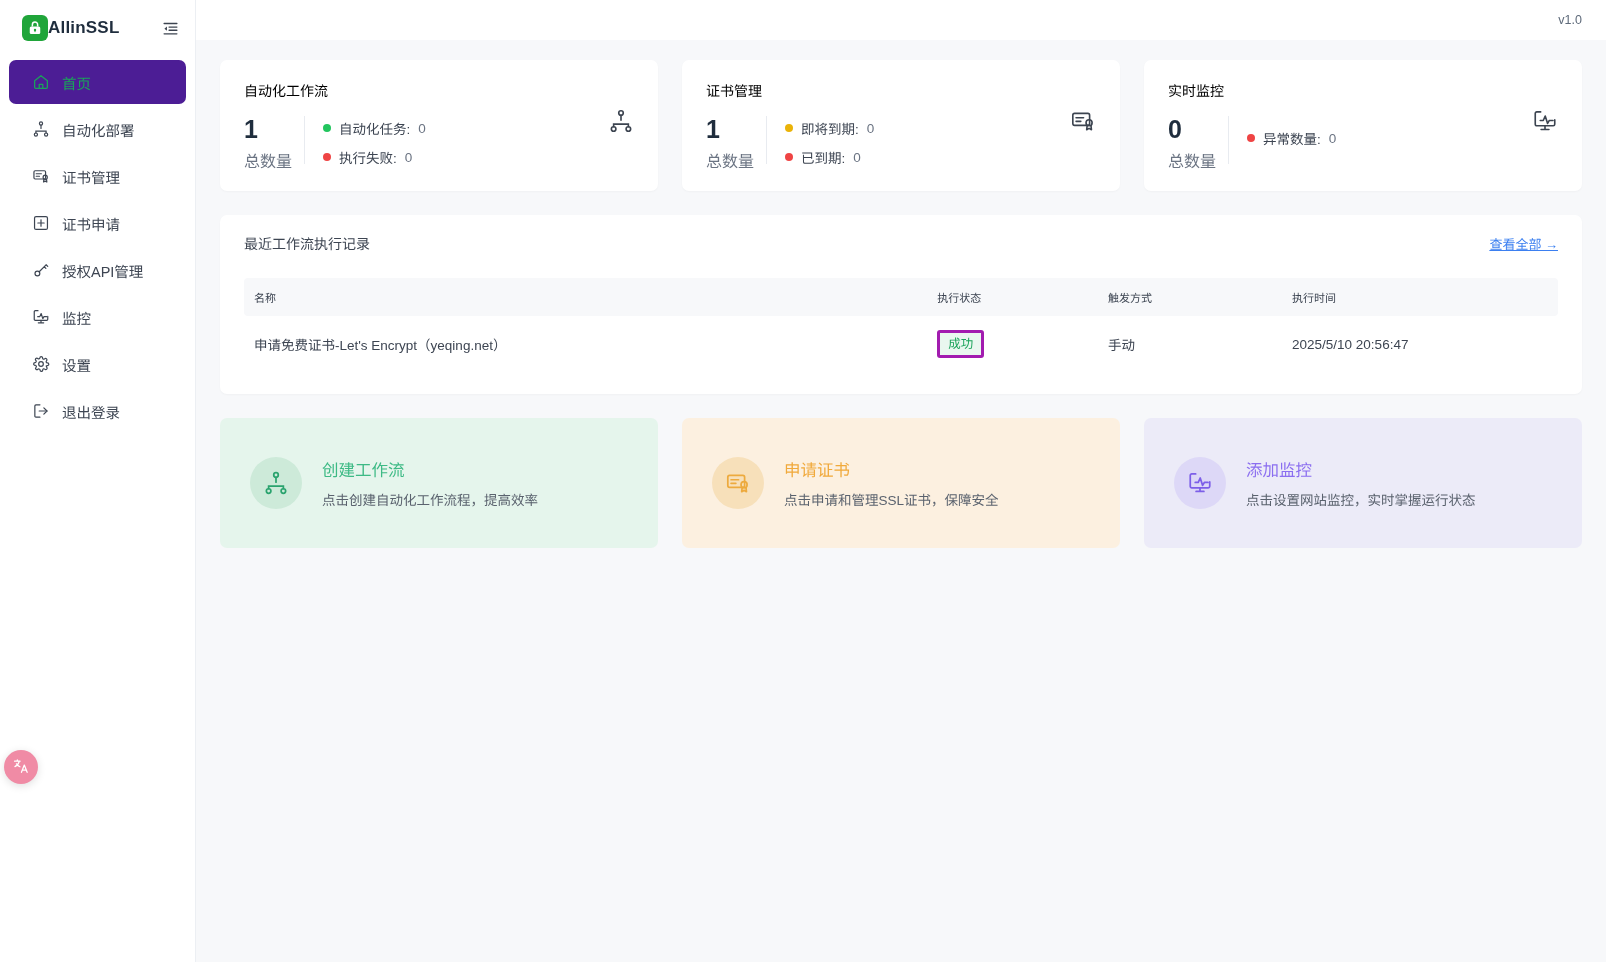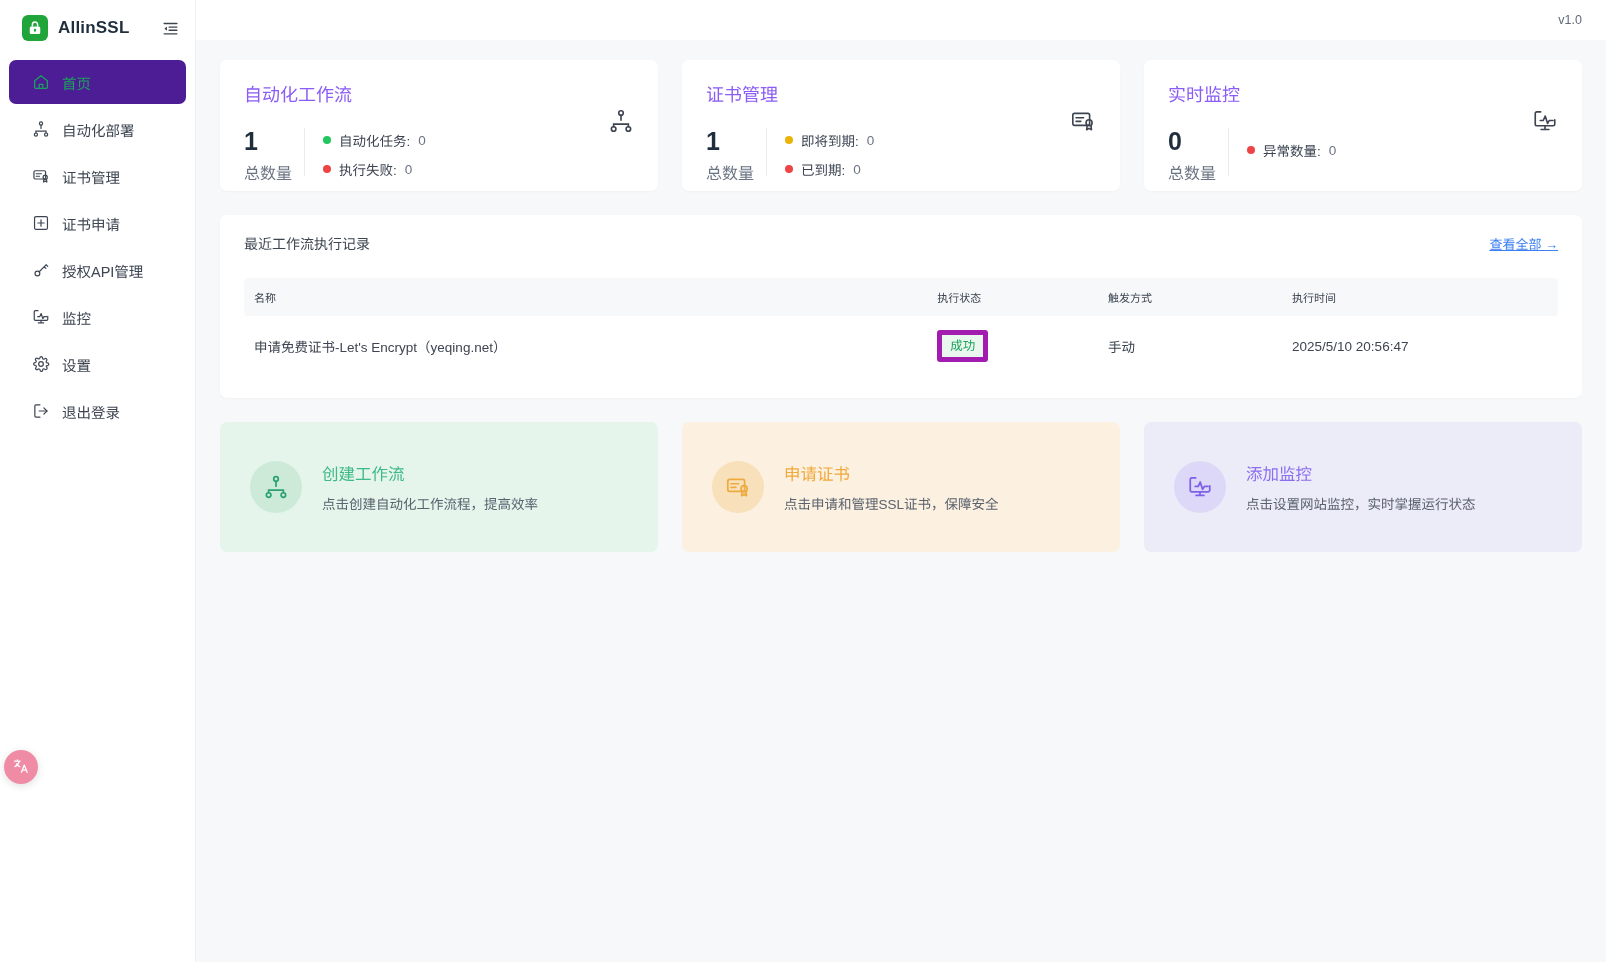"AllinSSL" .brand { gap: 10px -> none }
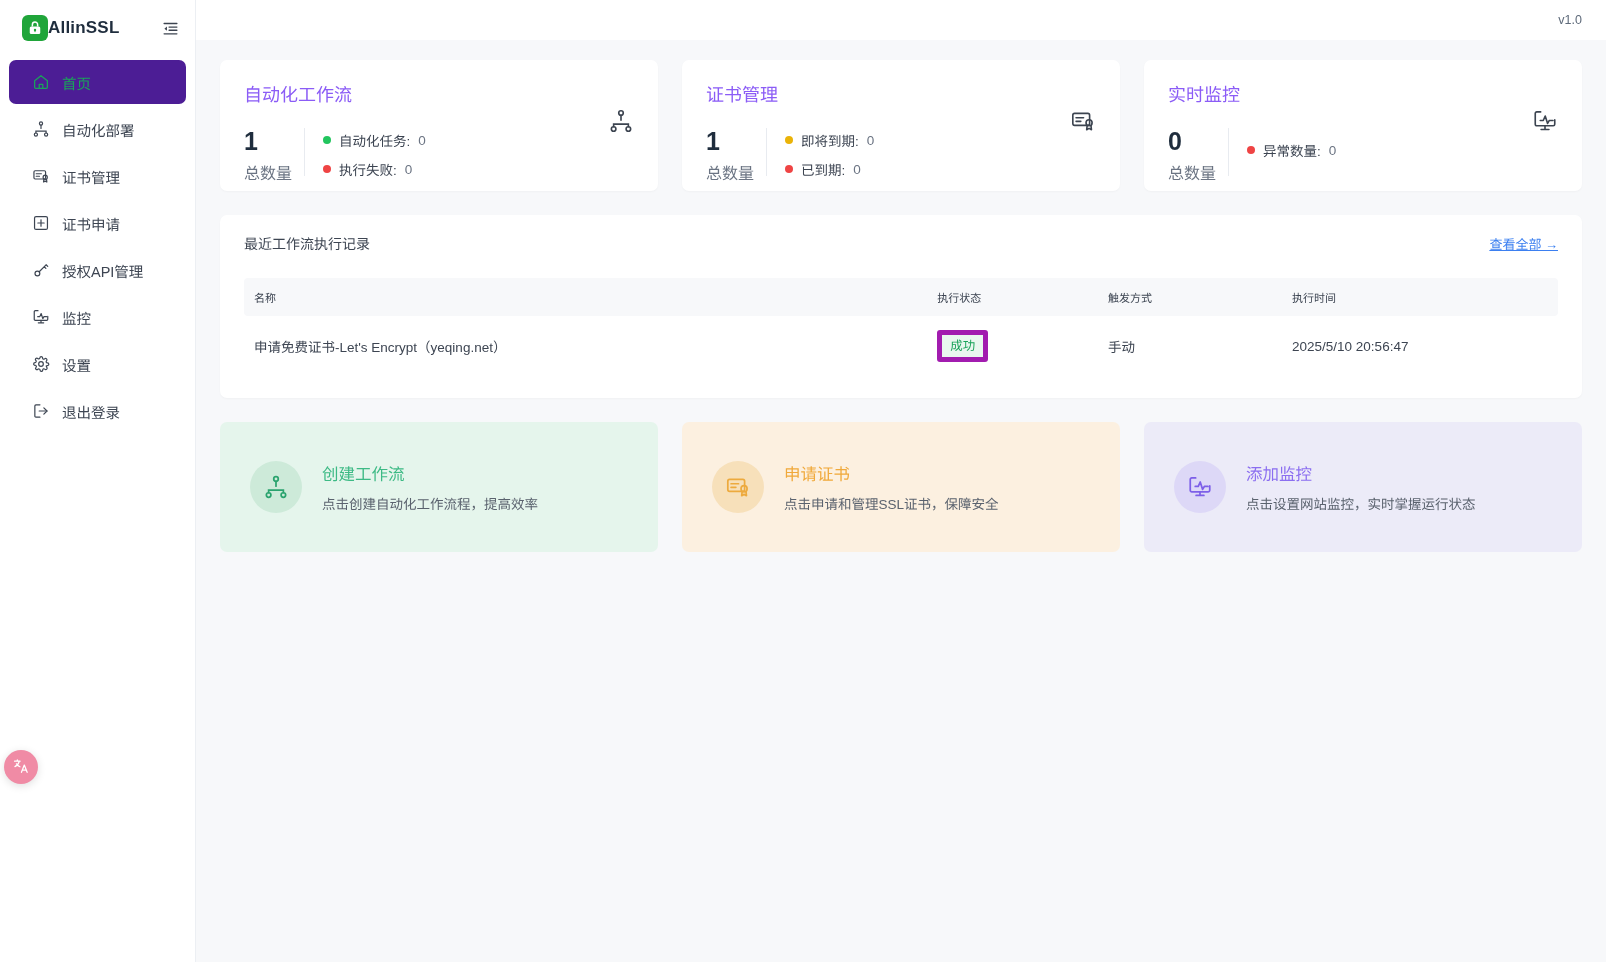"自动化工作流" .stat-title { color: #8b5cf6 -> #000000; font-size: 18px -> 14px; margin-bottom: 20px -> 14px }
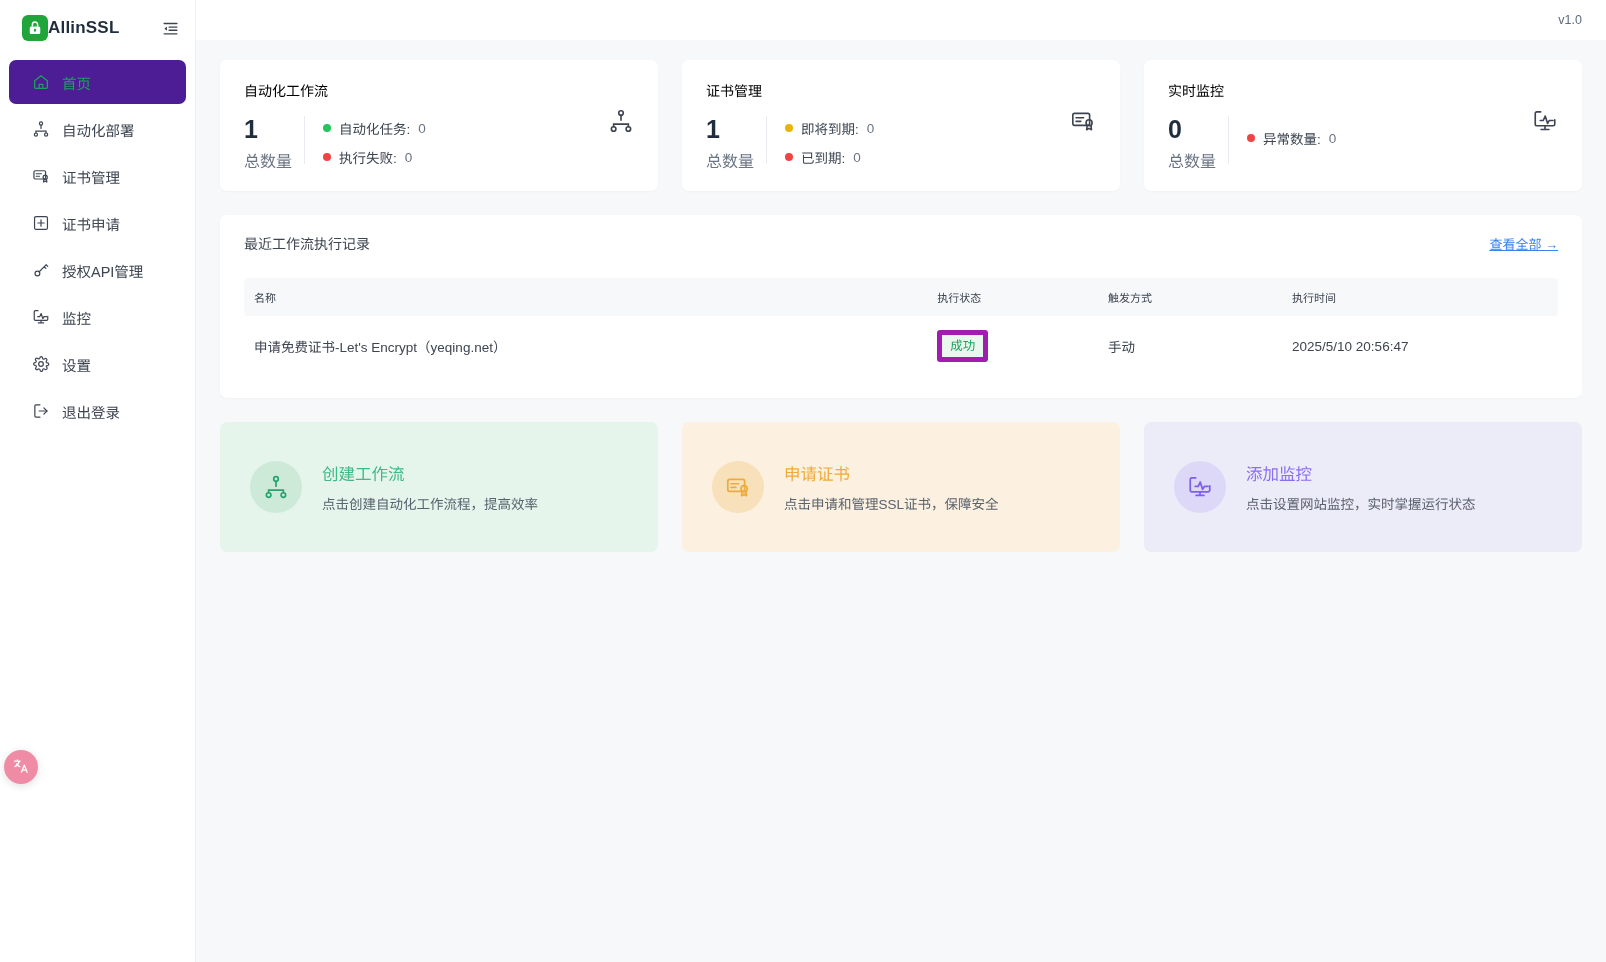"成功" .badge-success { border: 5px solid #a21caf -> 3px solid #a21caf }
